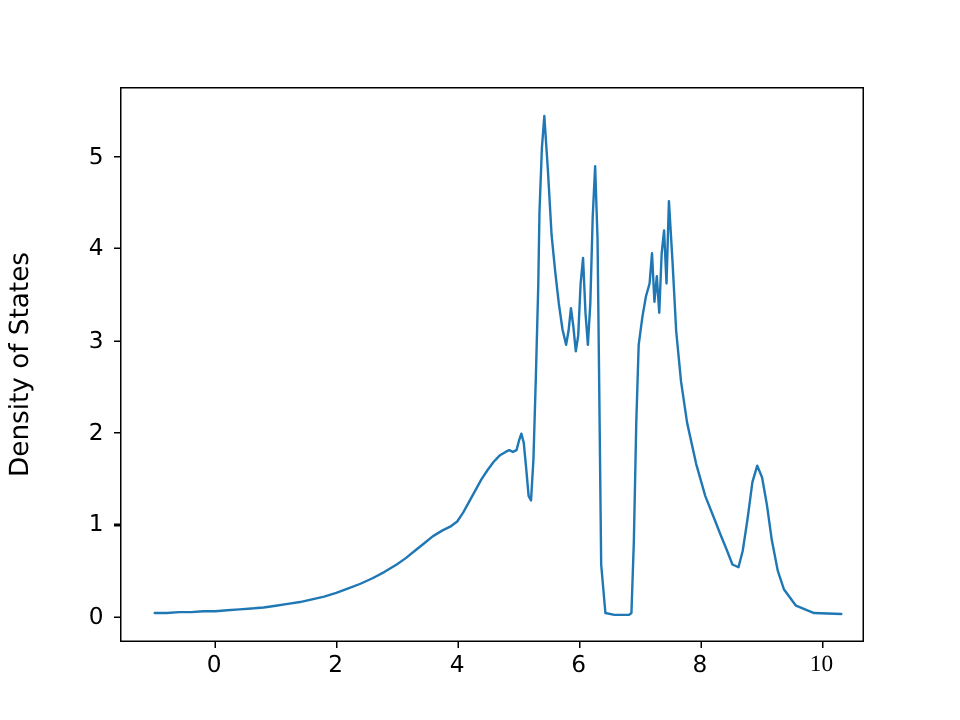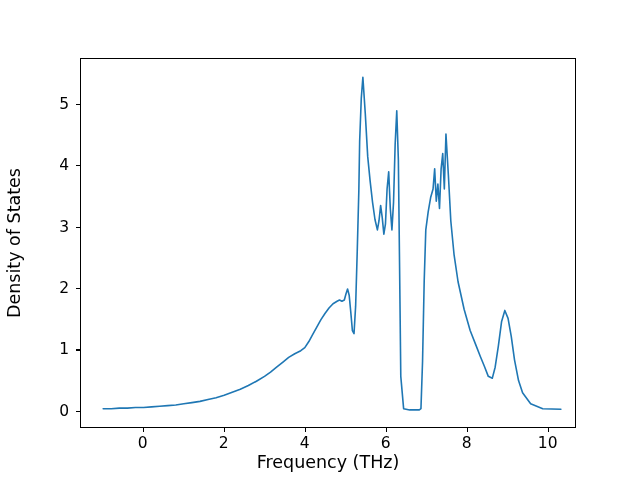"10" div.tick-label { font-family: none -> Liberation Serif, serif }
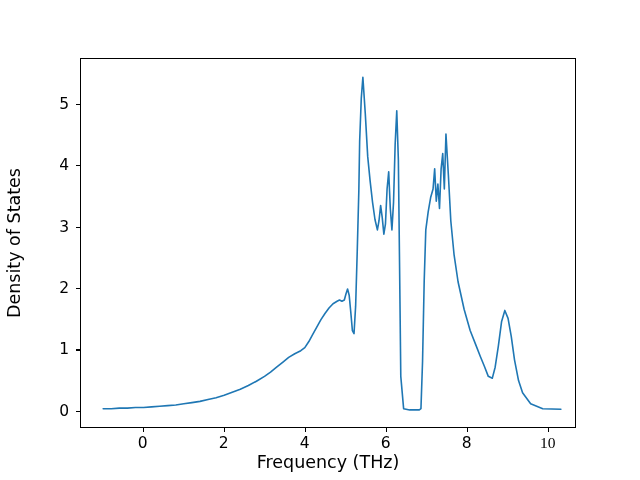"Frequency (THz)" div { html: <div>Frequency (THz)</div> -> none }
